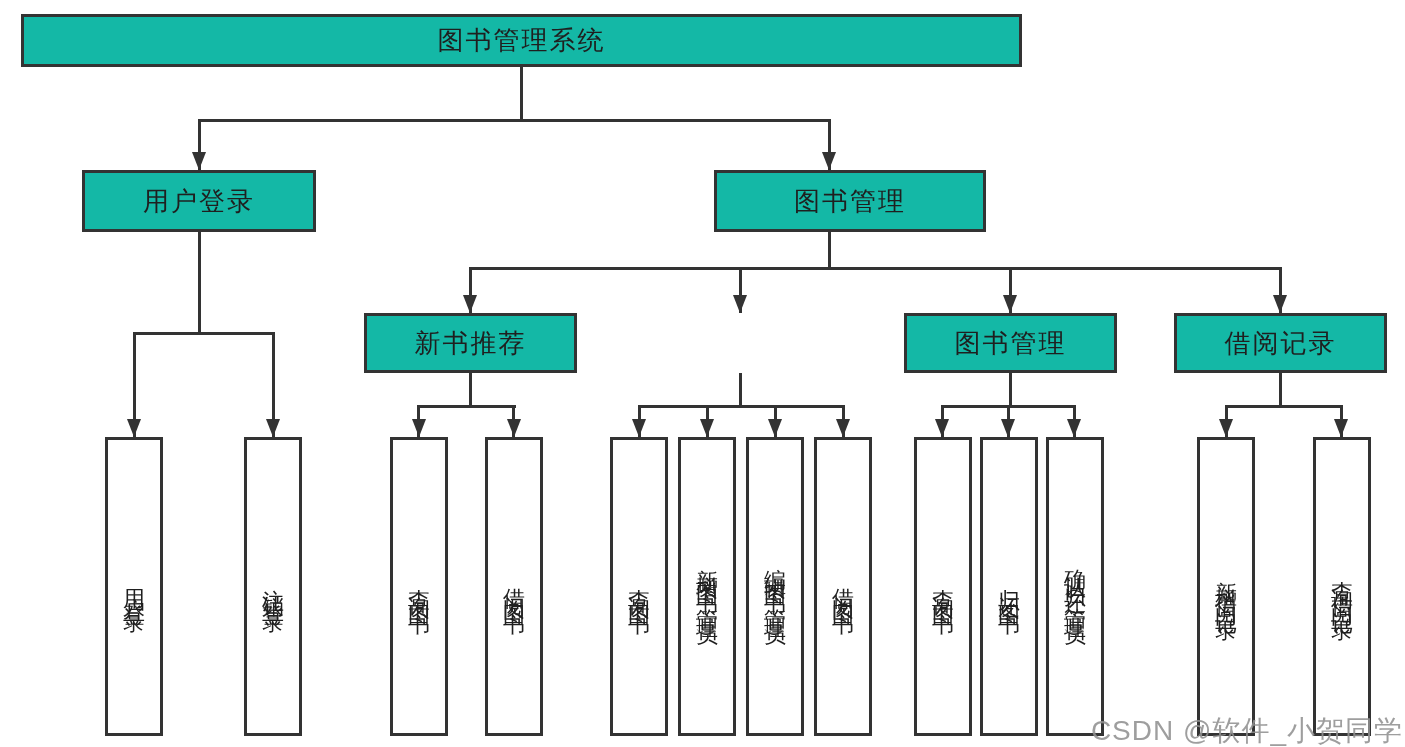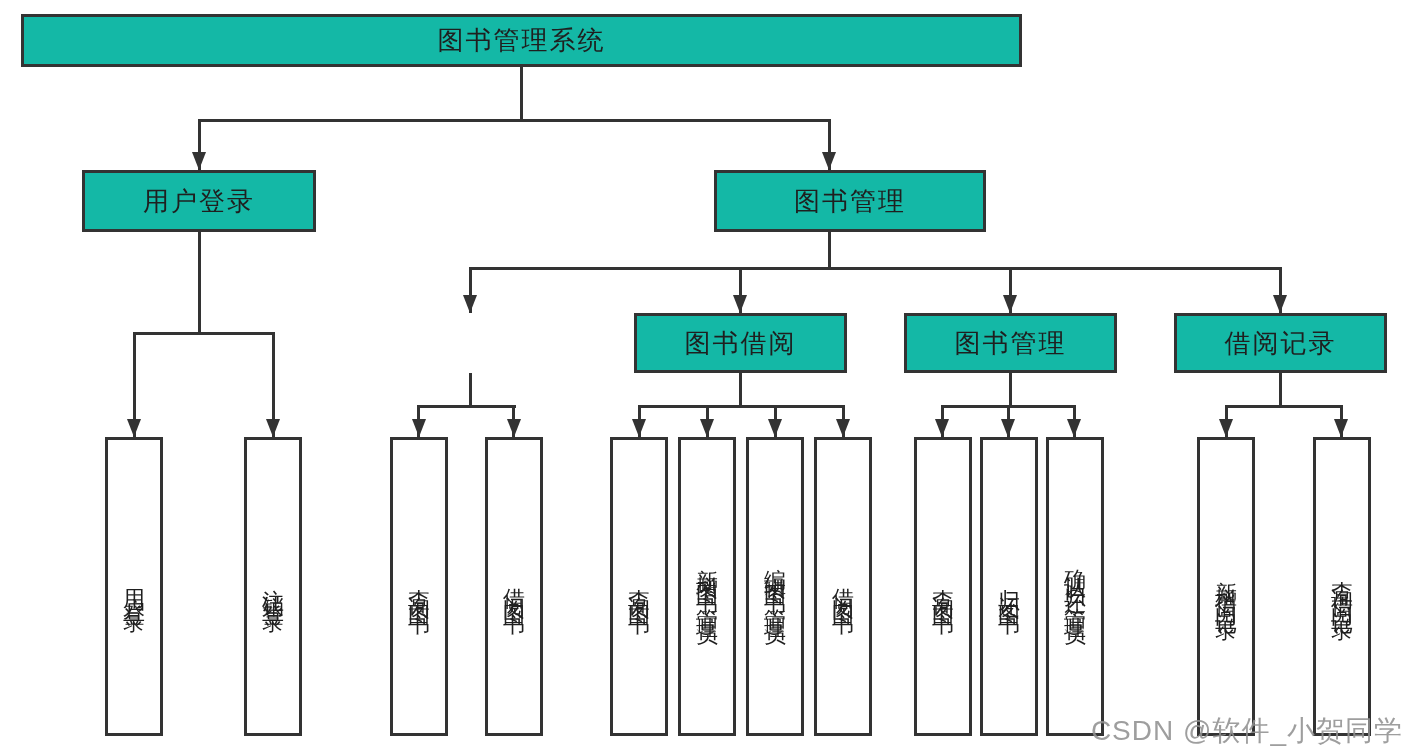"新书推荐" div.hbox { html: none -> <div>新书推荐</div> }
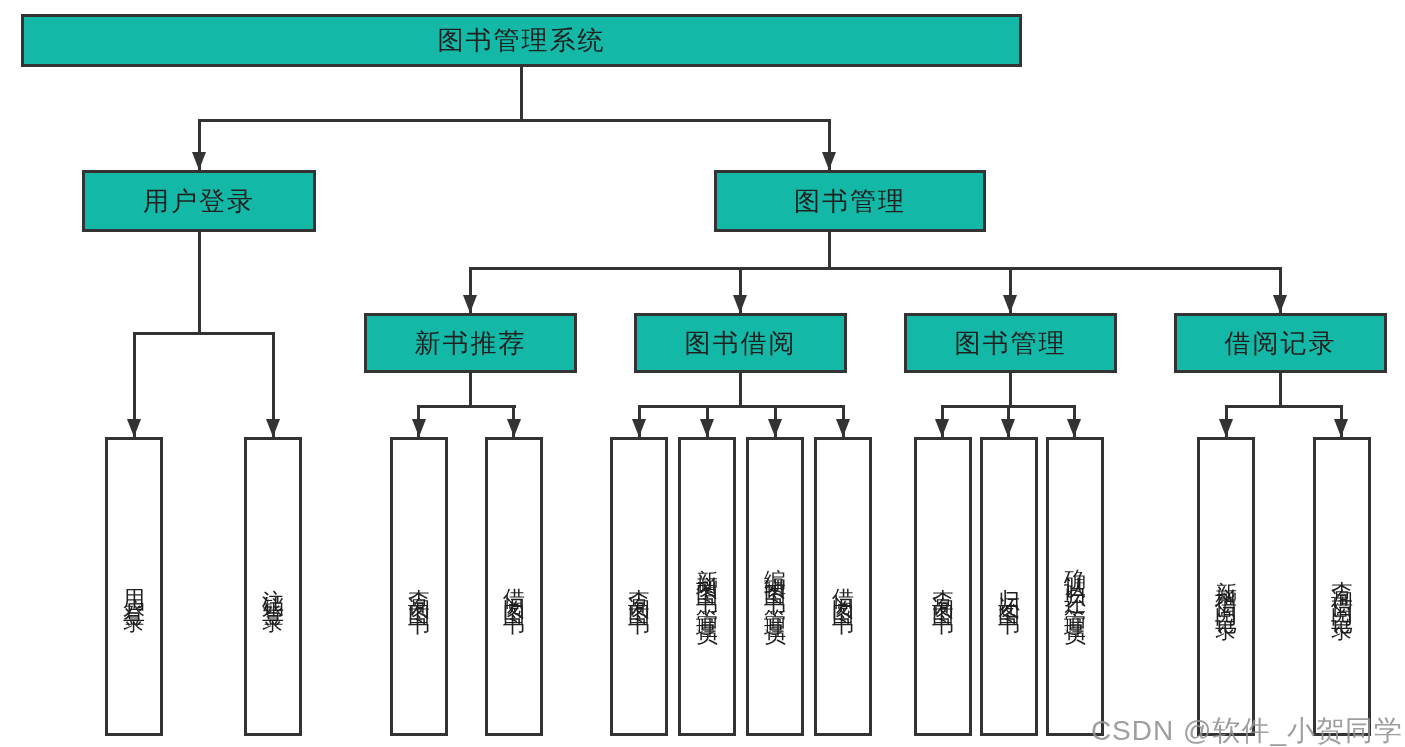"图书借阅" div.hbox { html: <div>图书借阅</div> -> none }
